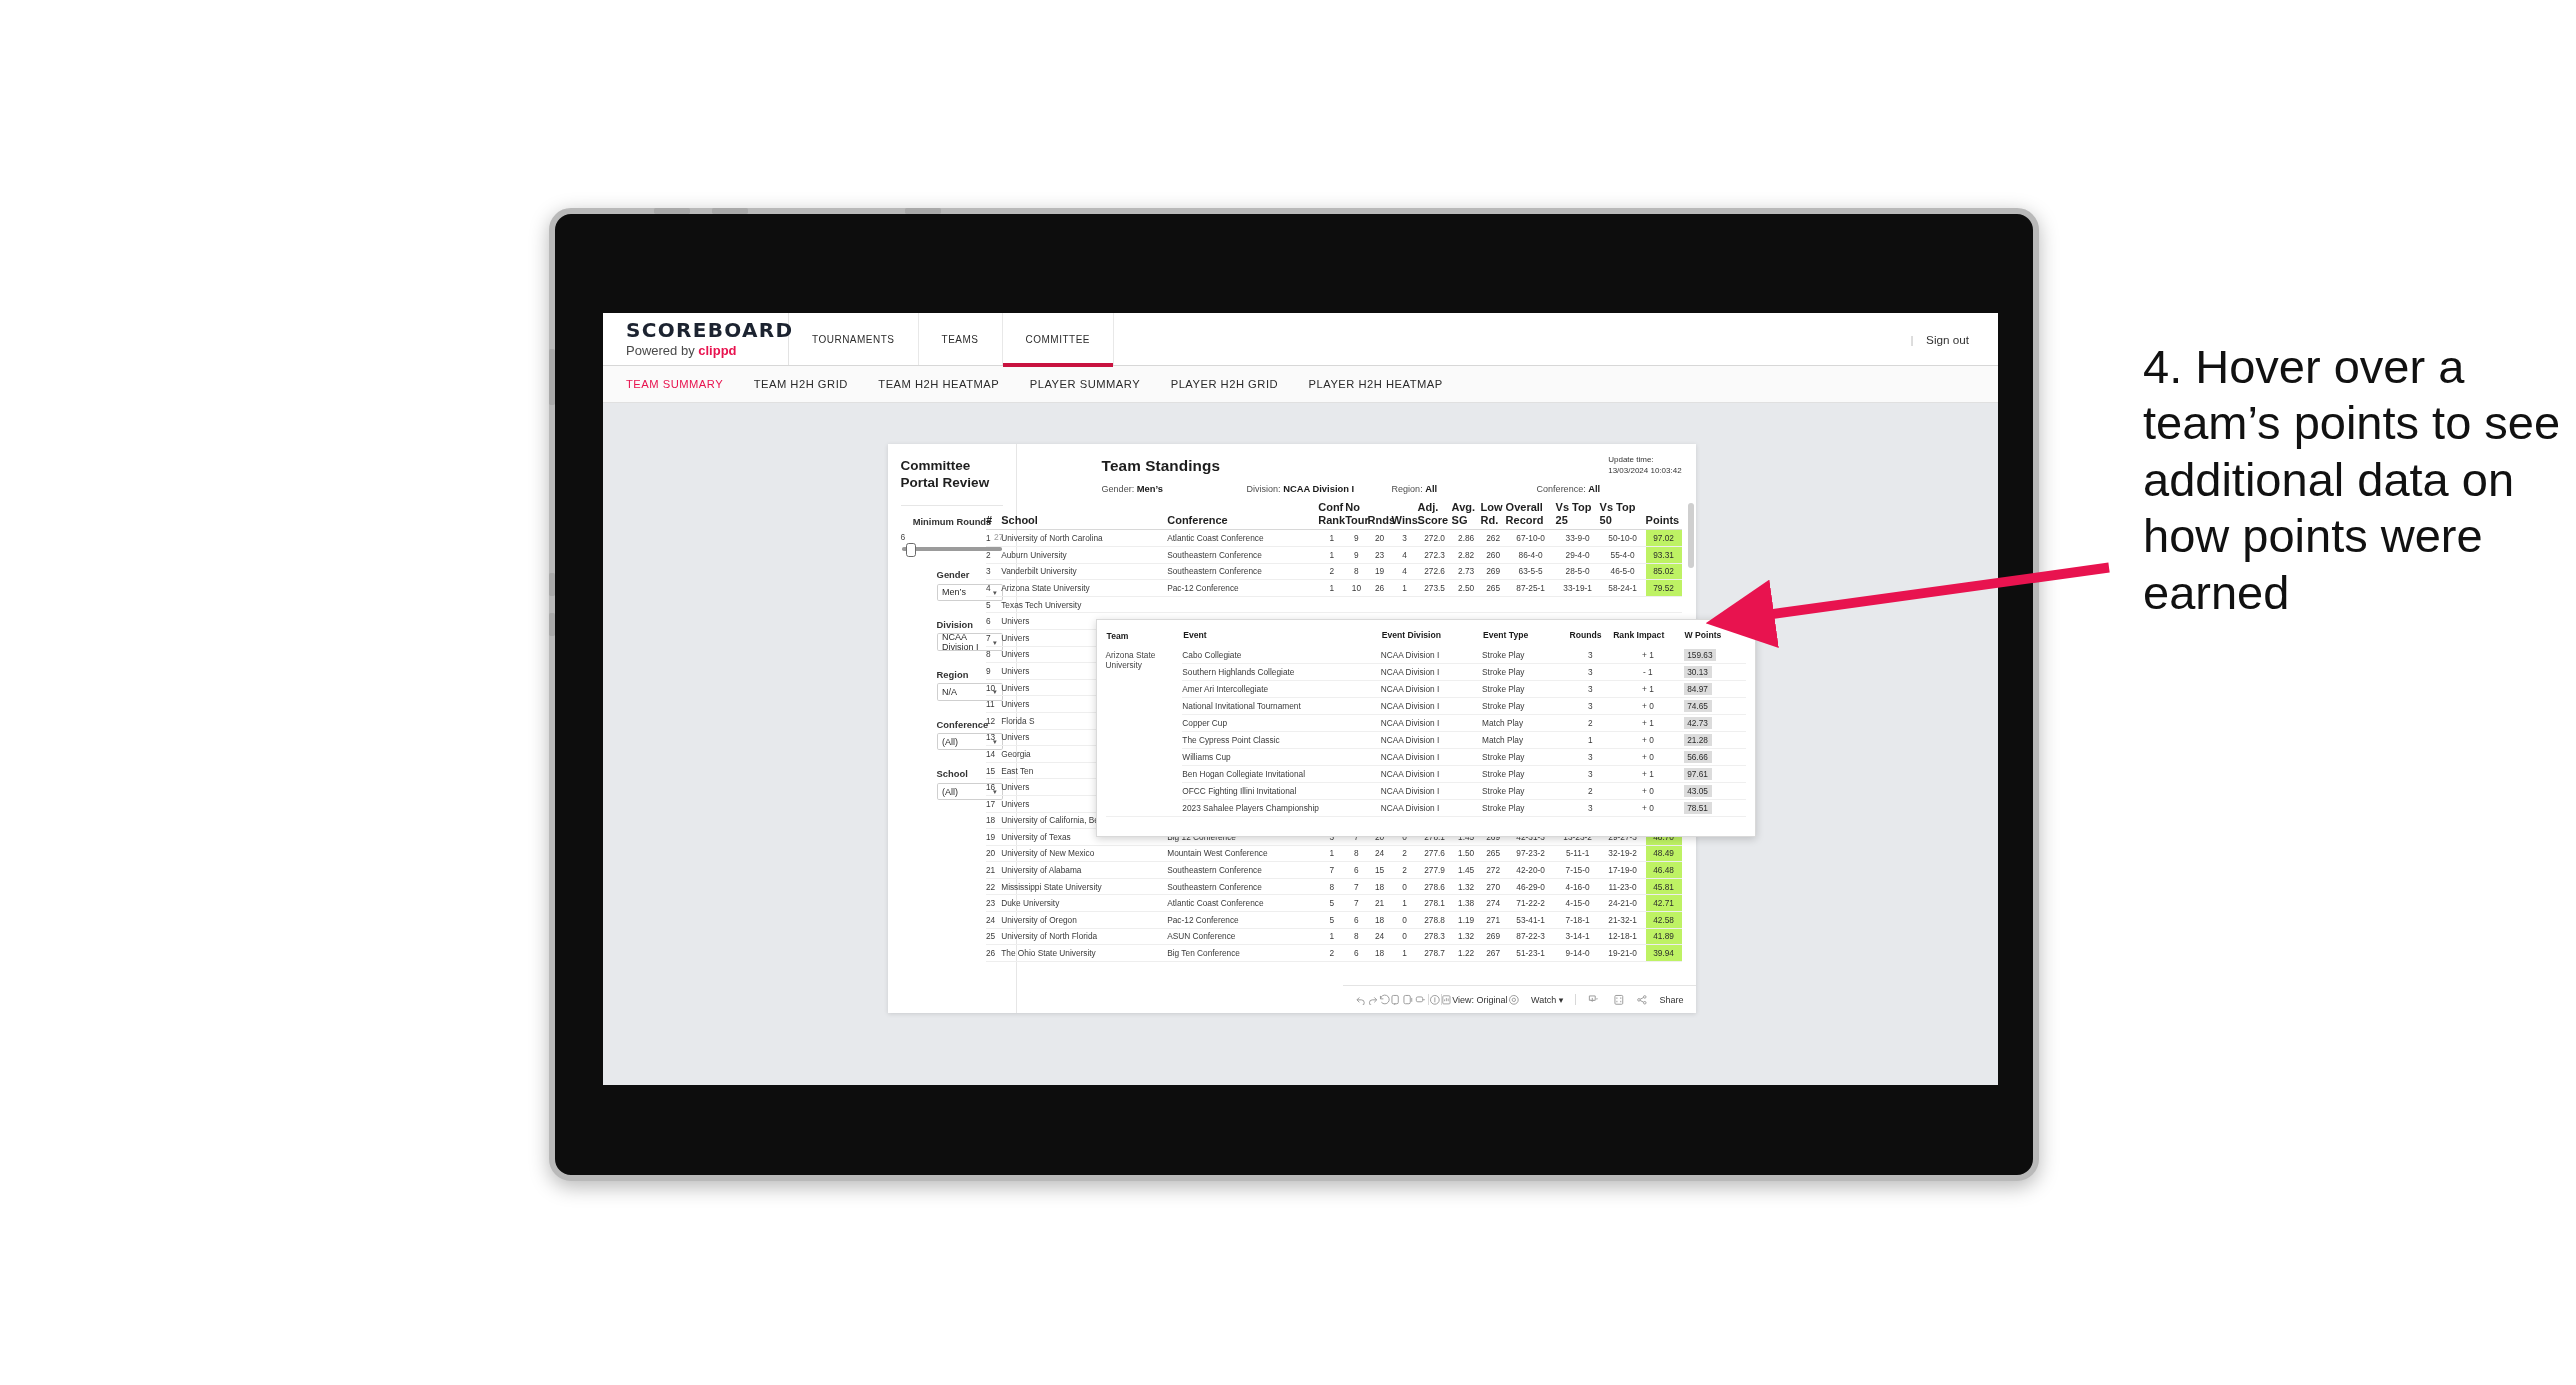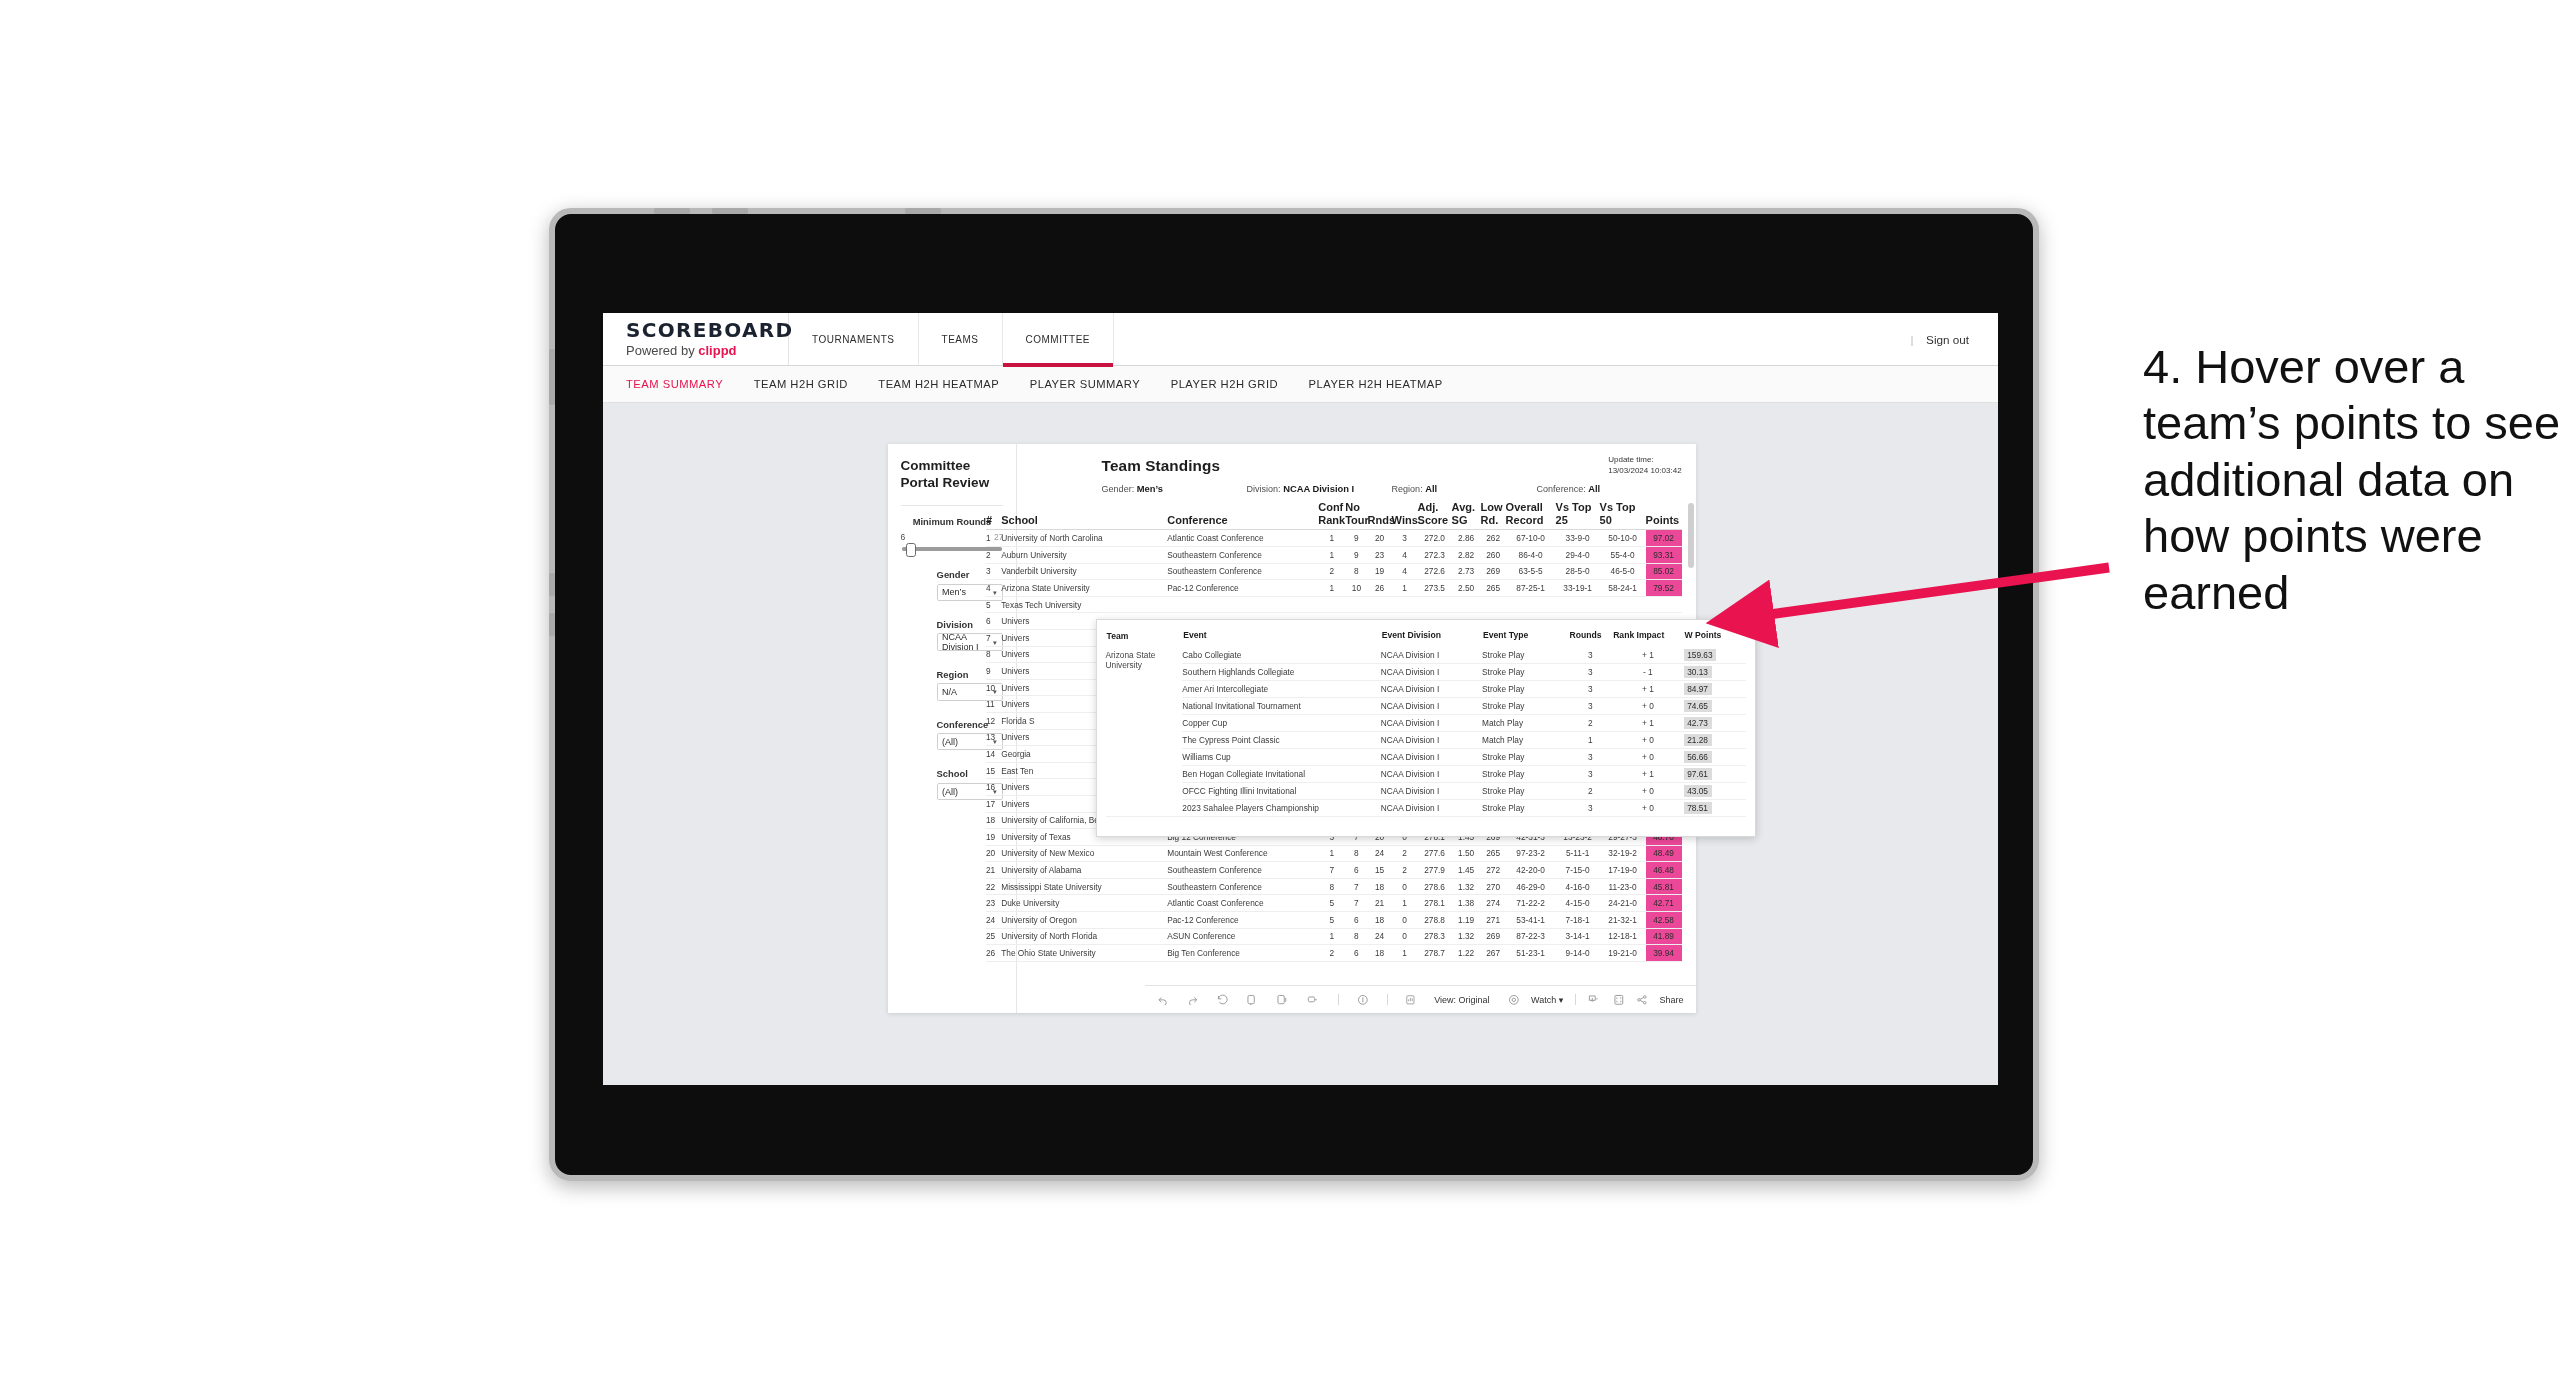"97.02" .pts { background: #ec4899 -> #bef264 }
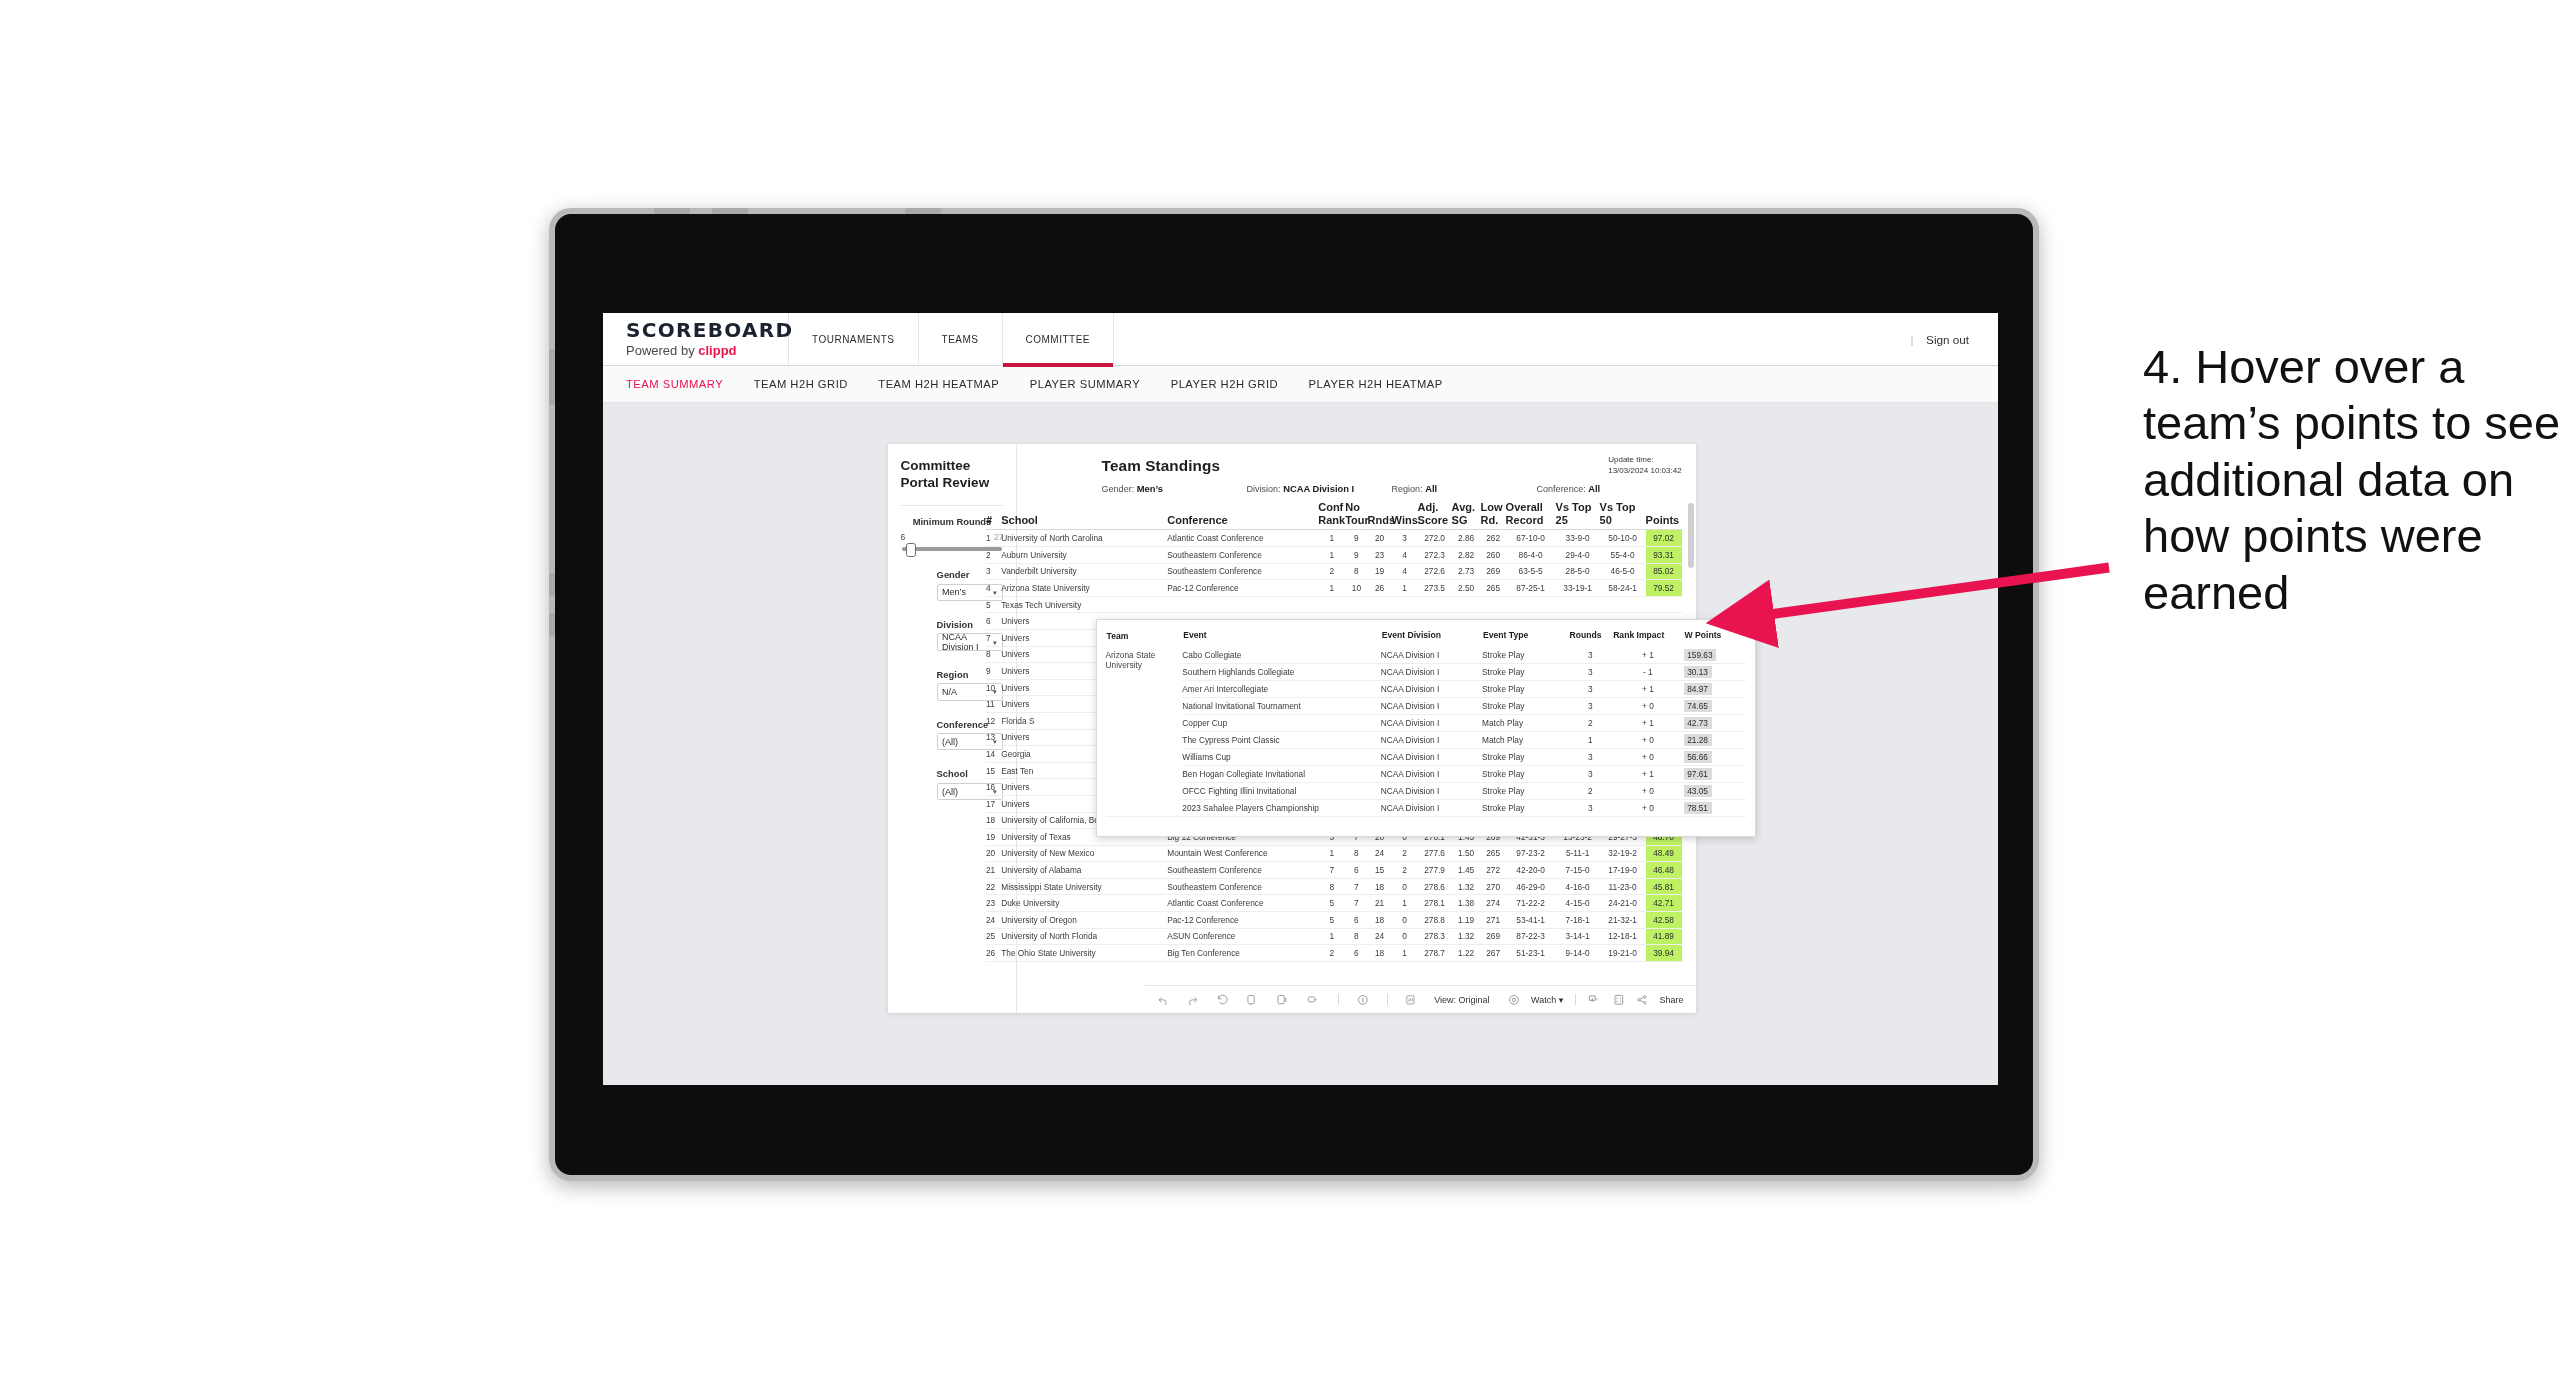"View: Original" .viztoolbar { gap: 18px -> 0 }
